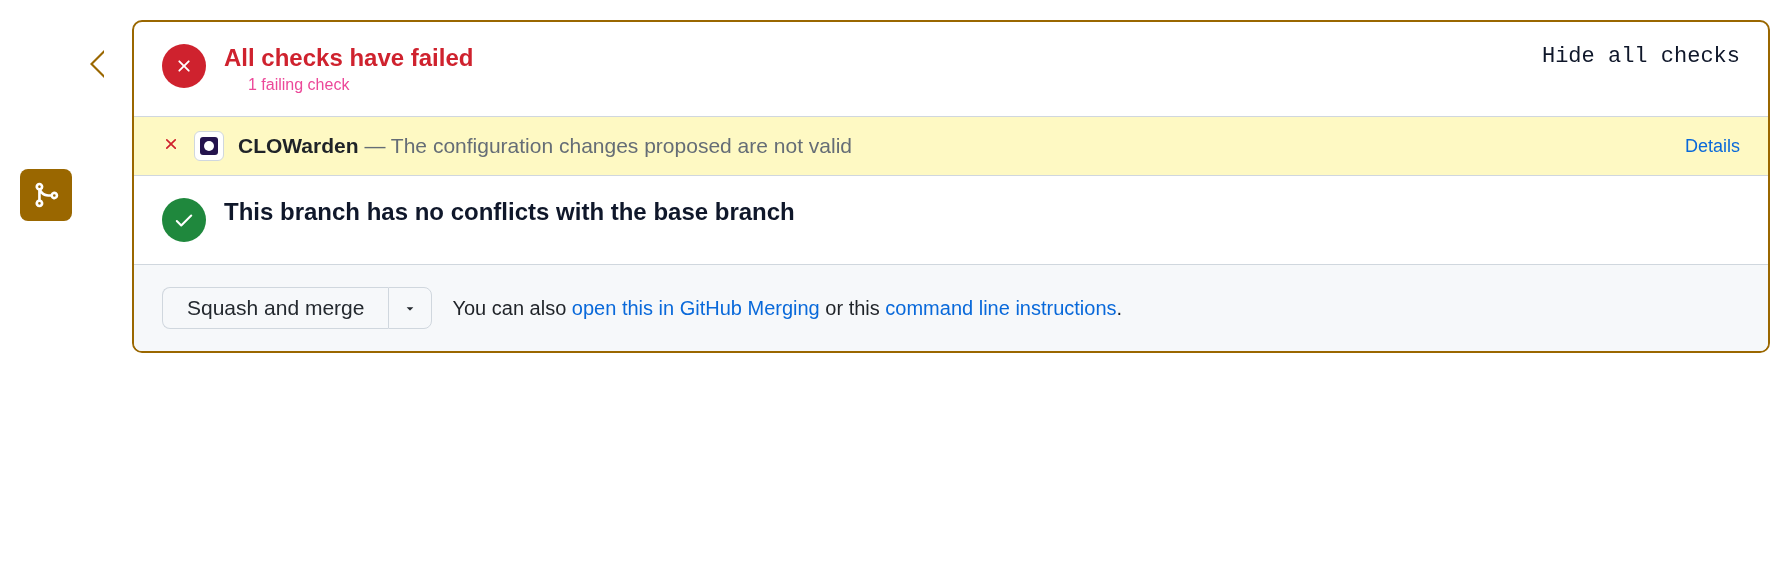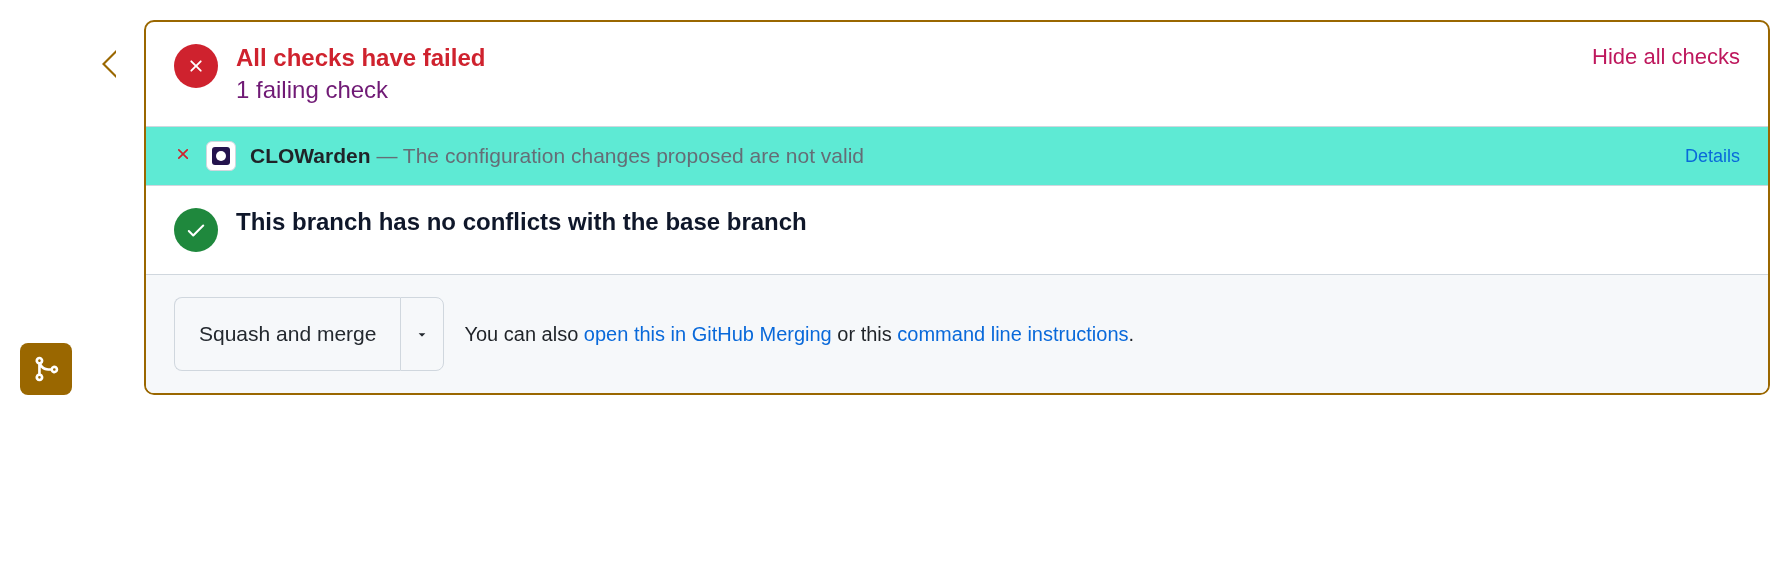"All checks have failed" .container { align-items: flex-end -> center; gap: 16px -> 4px }
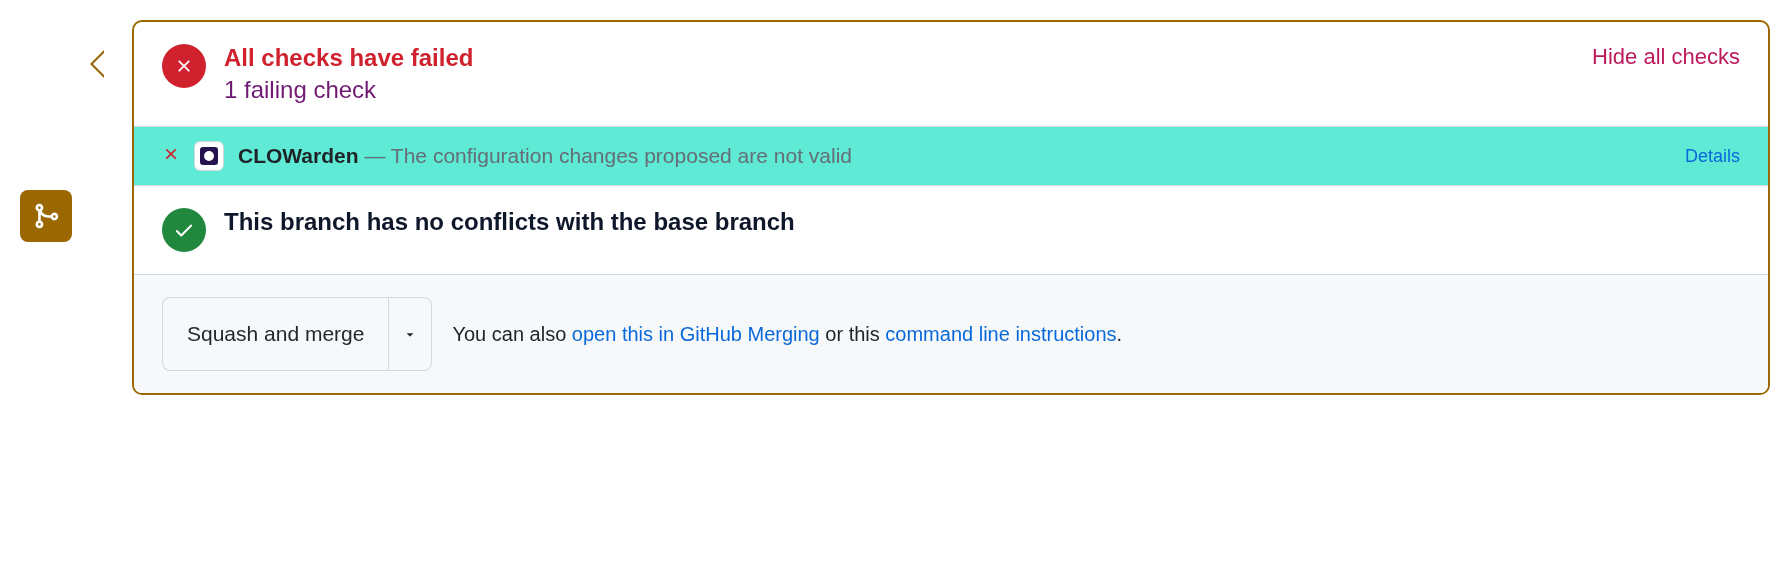"Hide all checks" .section-link { color: #be185d -> #0f172a; font-family: none -> Liberation Mono, monospace }
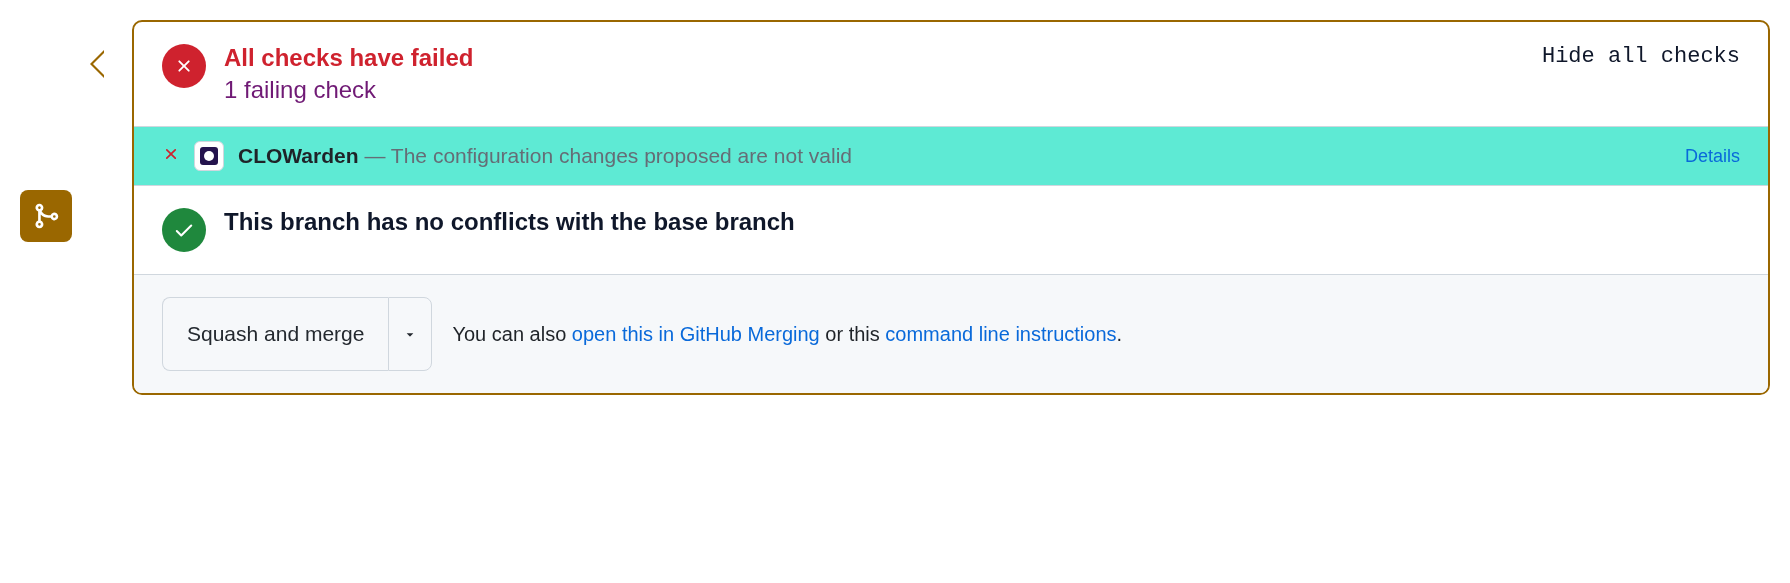"1 failing check" .section-subtitle { color: #701a75 -> #ec4899; font-size: 24px -> 16px; margin-left: none -> 24px }
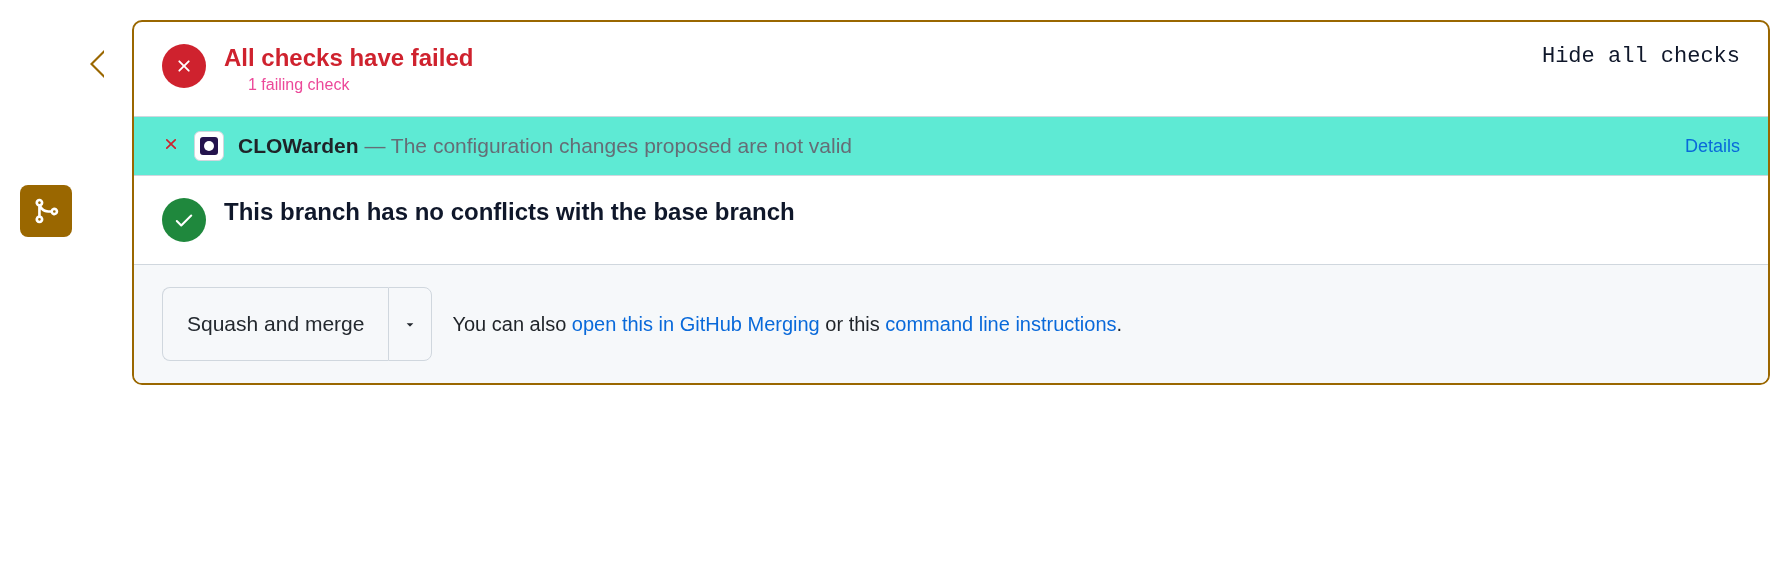"CLOWarden — The configuration changes" .check-row { background: #5eead4 -> #fef9c3 }
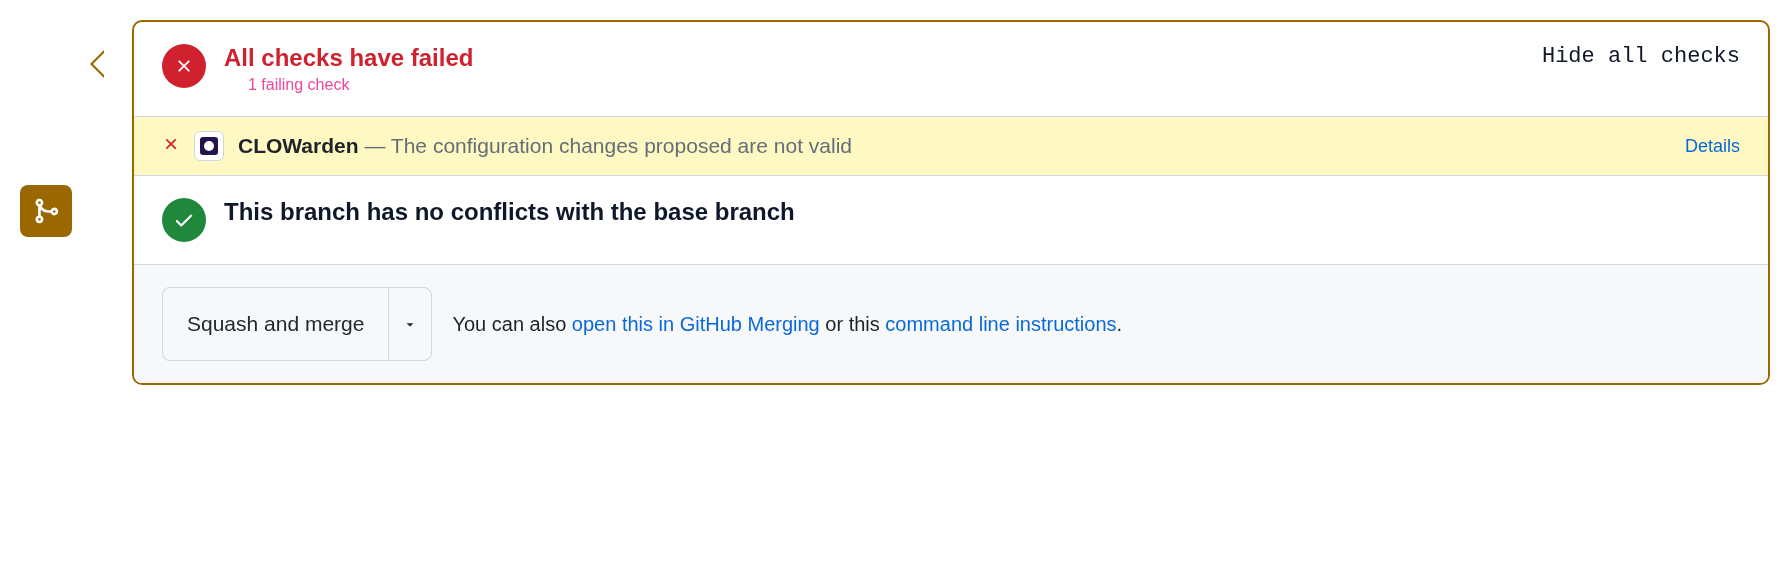"Squash and merge" .btn { padding: 24px 24px -> 8px 24px }
